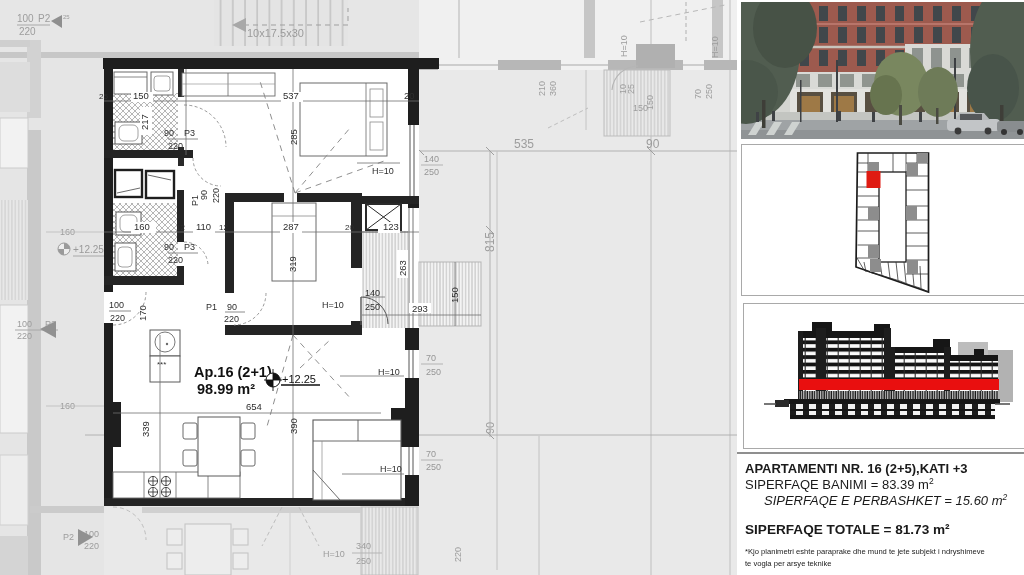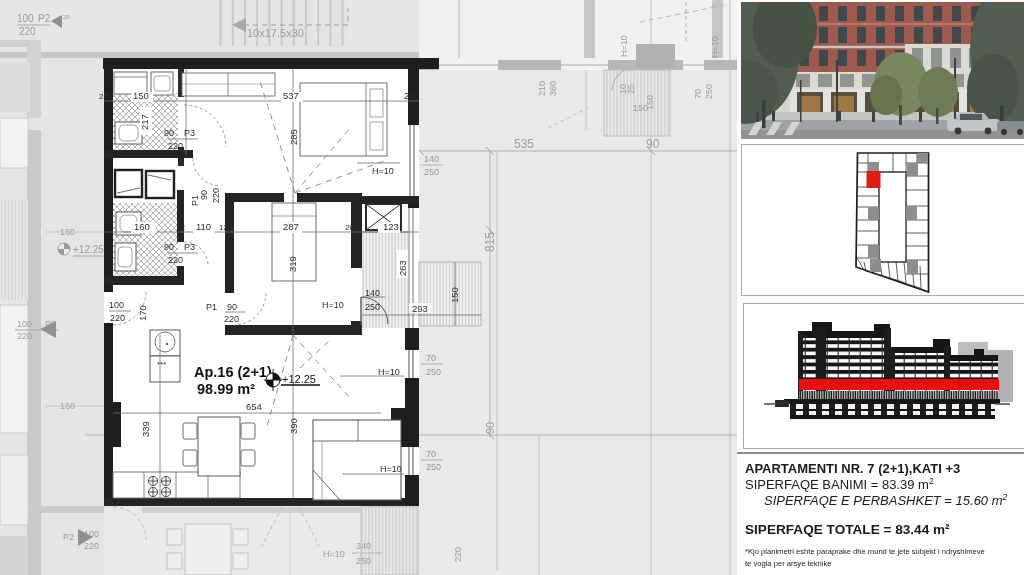"APARTAMENTI NR. 7 (2+1),KATI +3" div.t { text: 7 (2+1 -> 16 (2+5 }
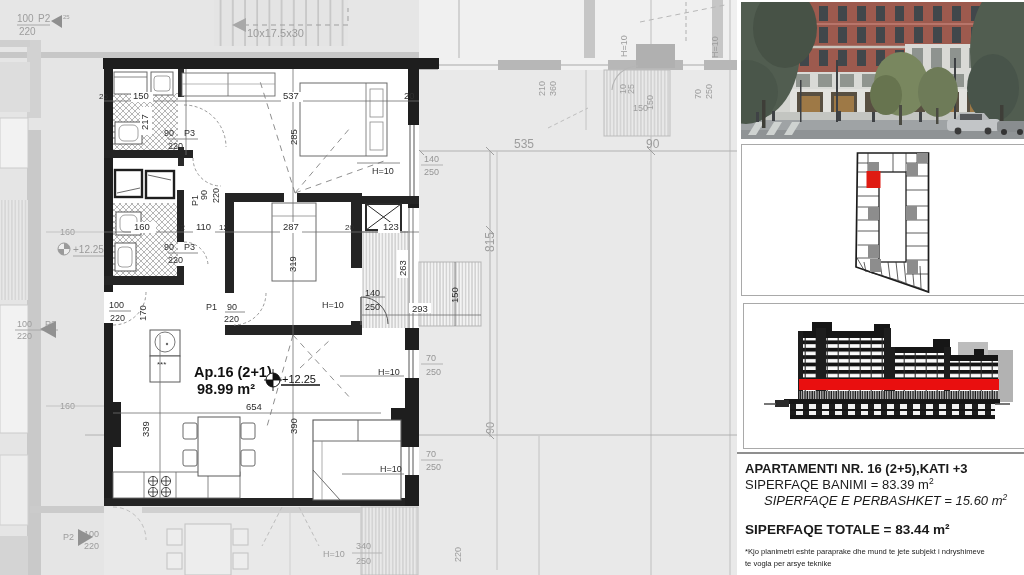"SIPERFAQE TOTALE = 83.44 m²" div.t { text: 83.44 -> 81.73 }
